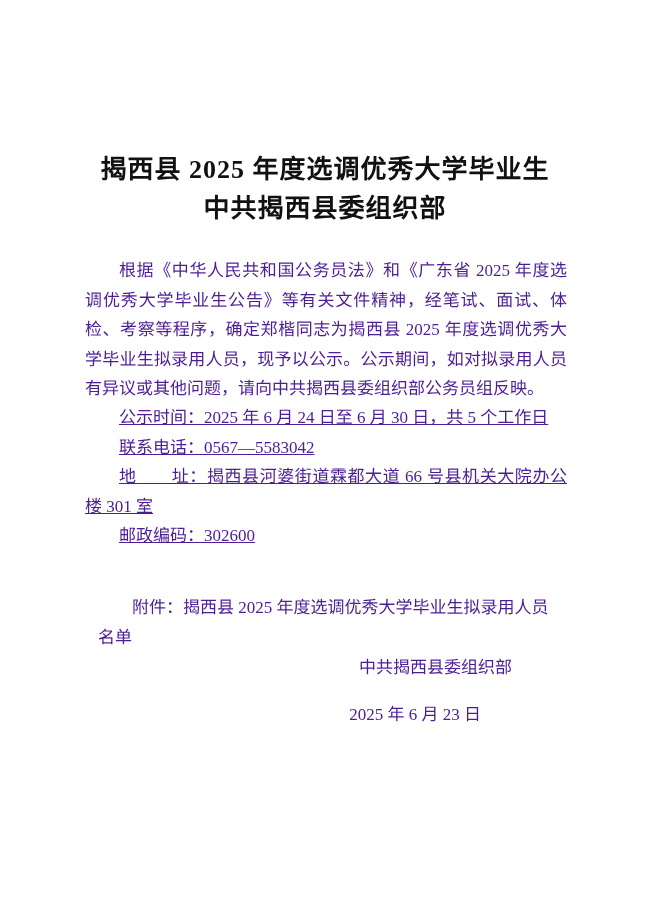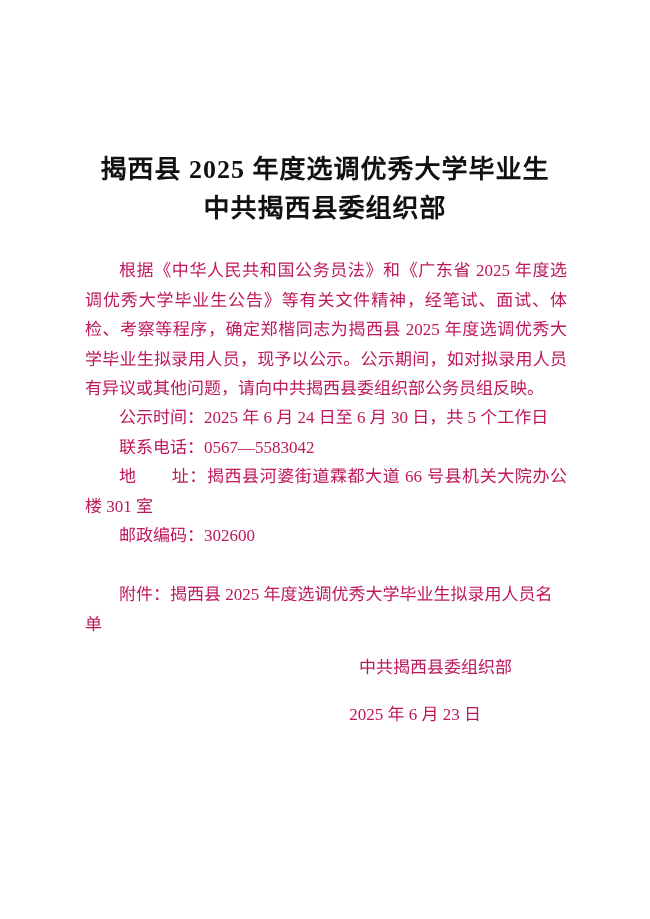"根据《中华人民共和国公务员法》和《广东省 2025" .main-block { color: #be185d -> #4c1d95 }
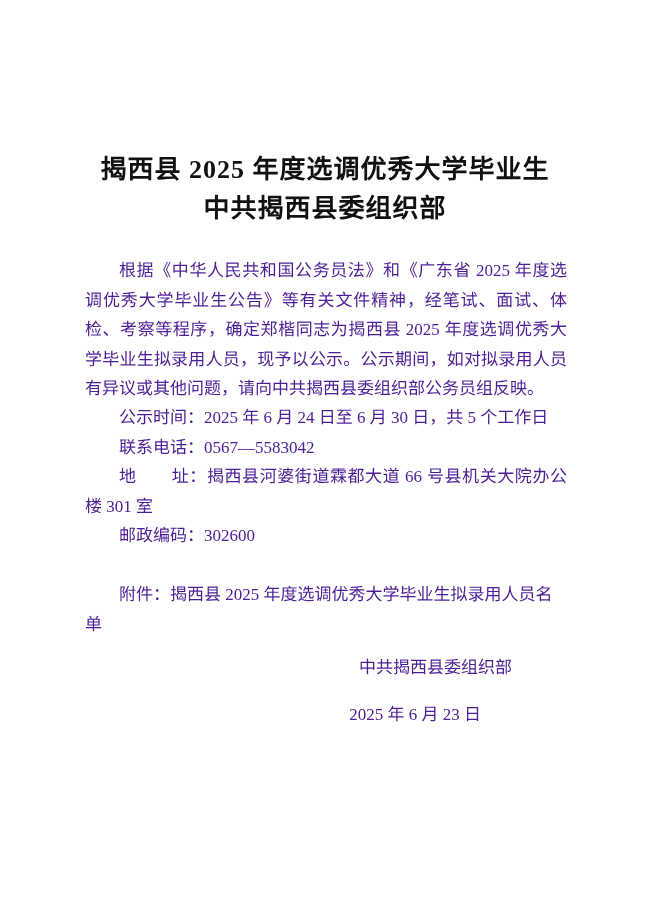"公示时间：2025 年 6 月 24" .contact-line { text-decoration: none -> underline }
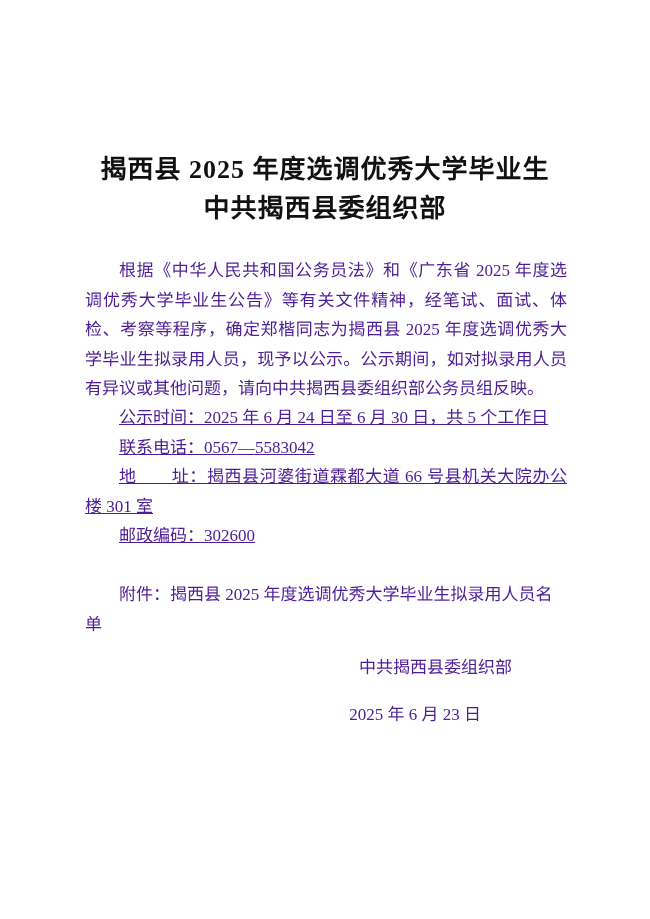"附件：揭西县 2025 年度选调优秀大学毕业生拟录用人员名单" .attachment-line { margin: 0 -> 13px }
